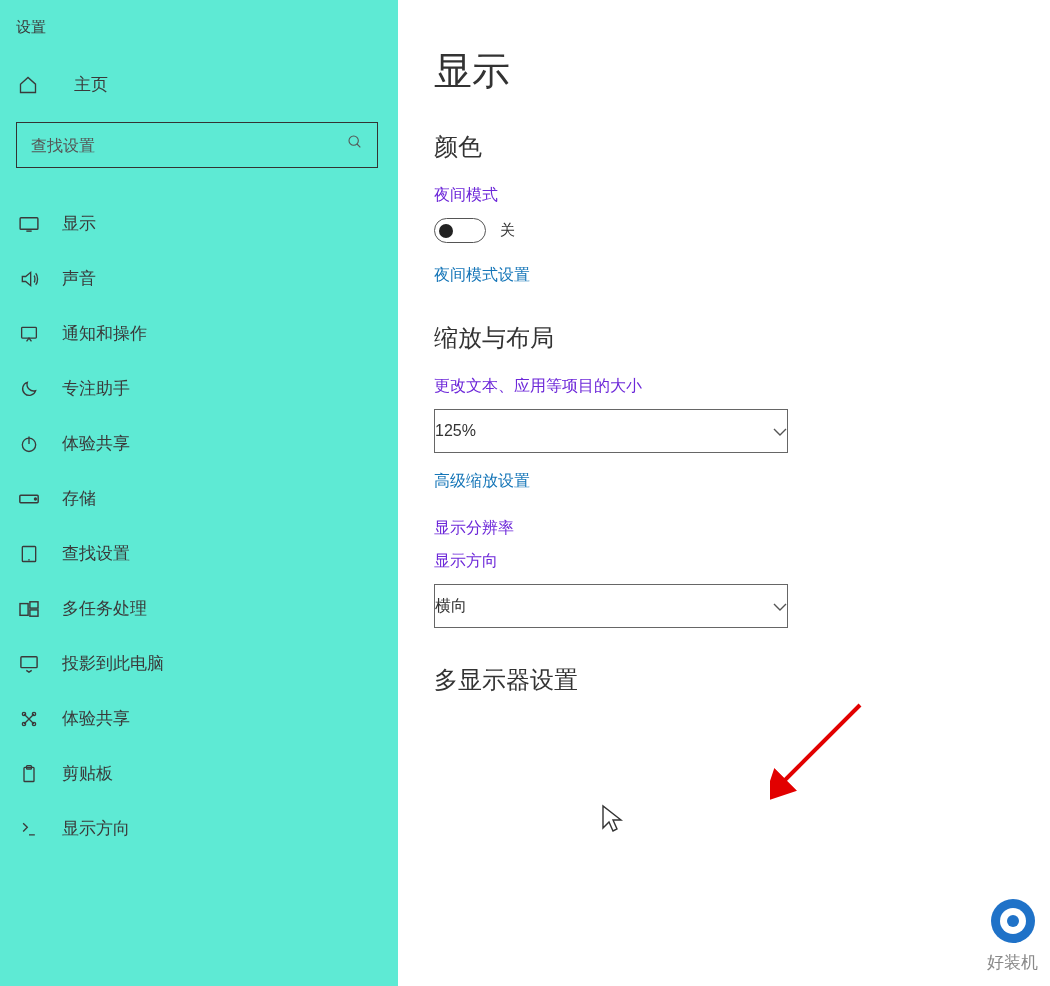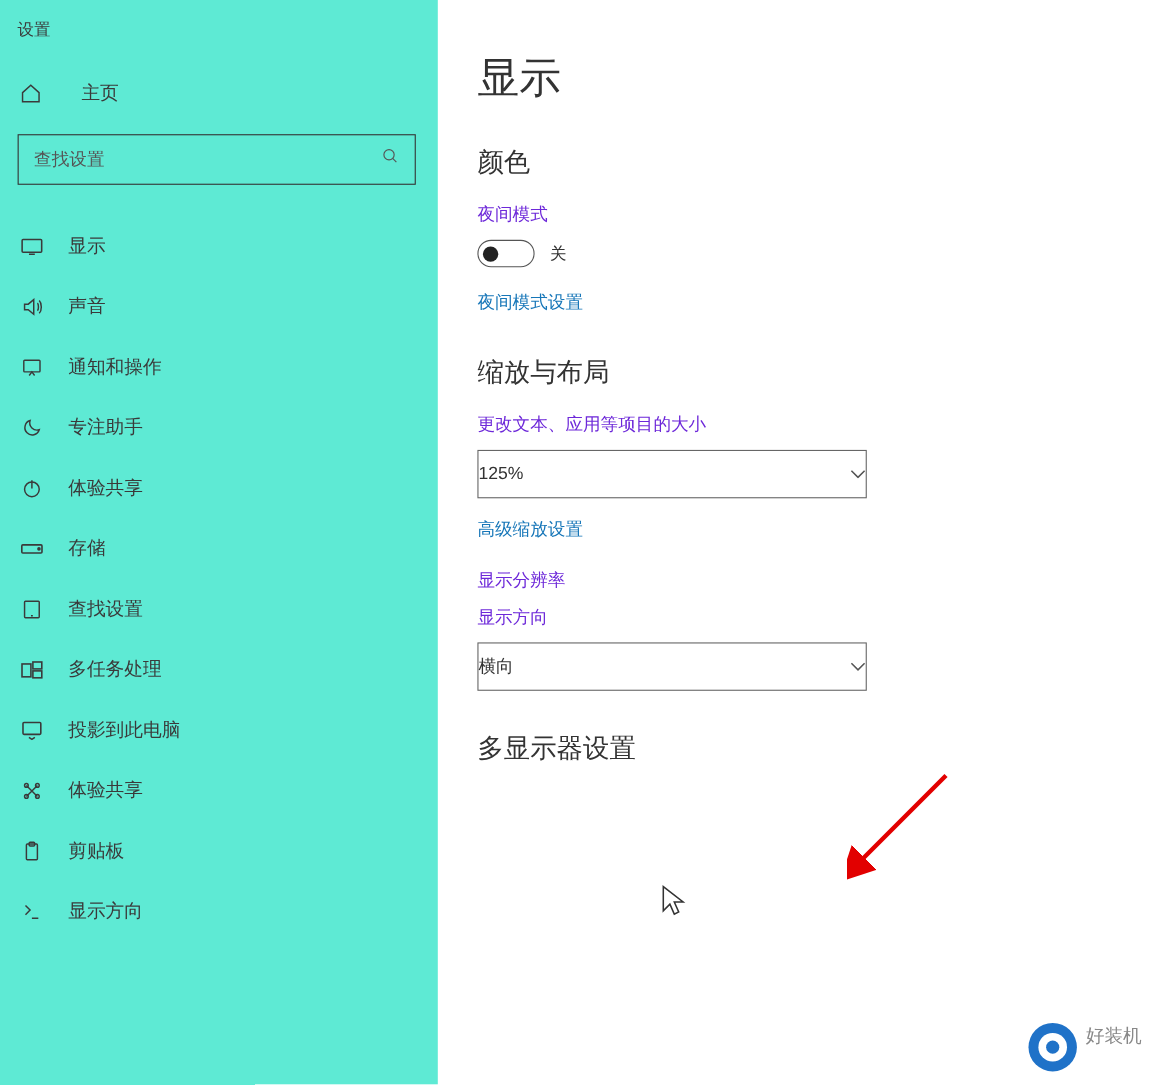"好装机" .watermark { align-items: flex-start -> center; flex-direction: none -> column }
